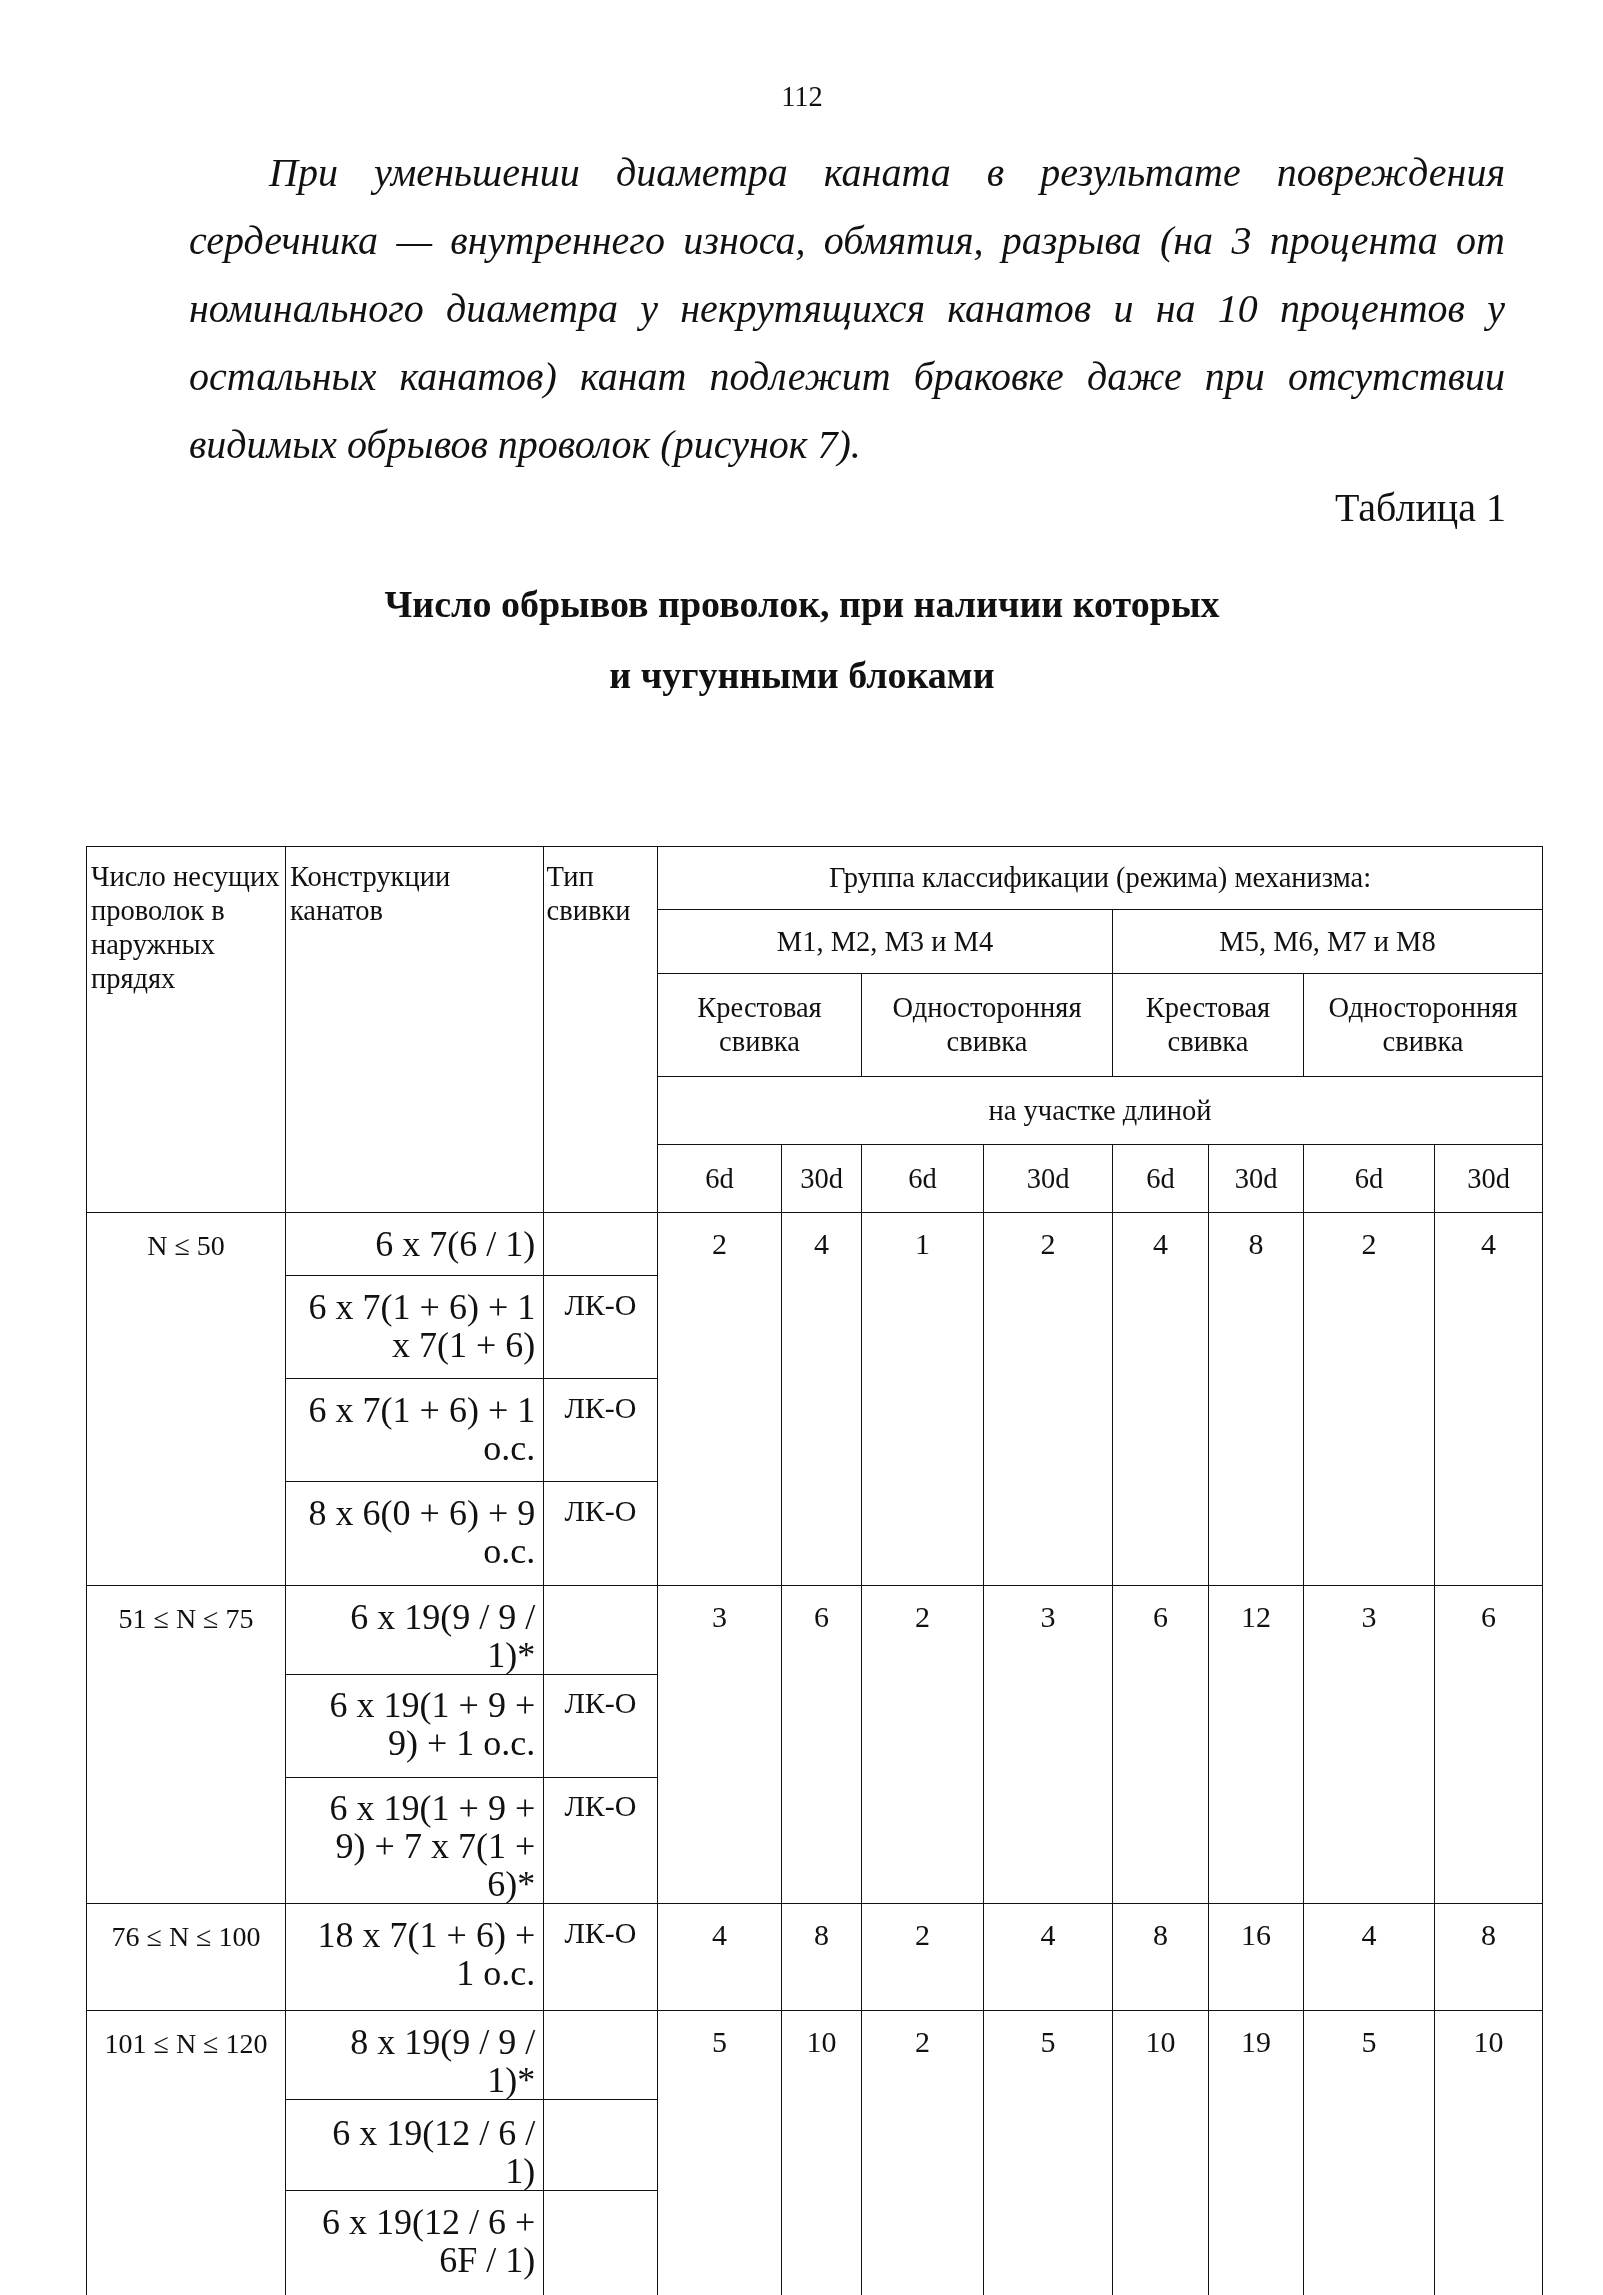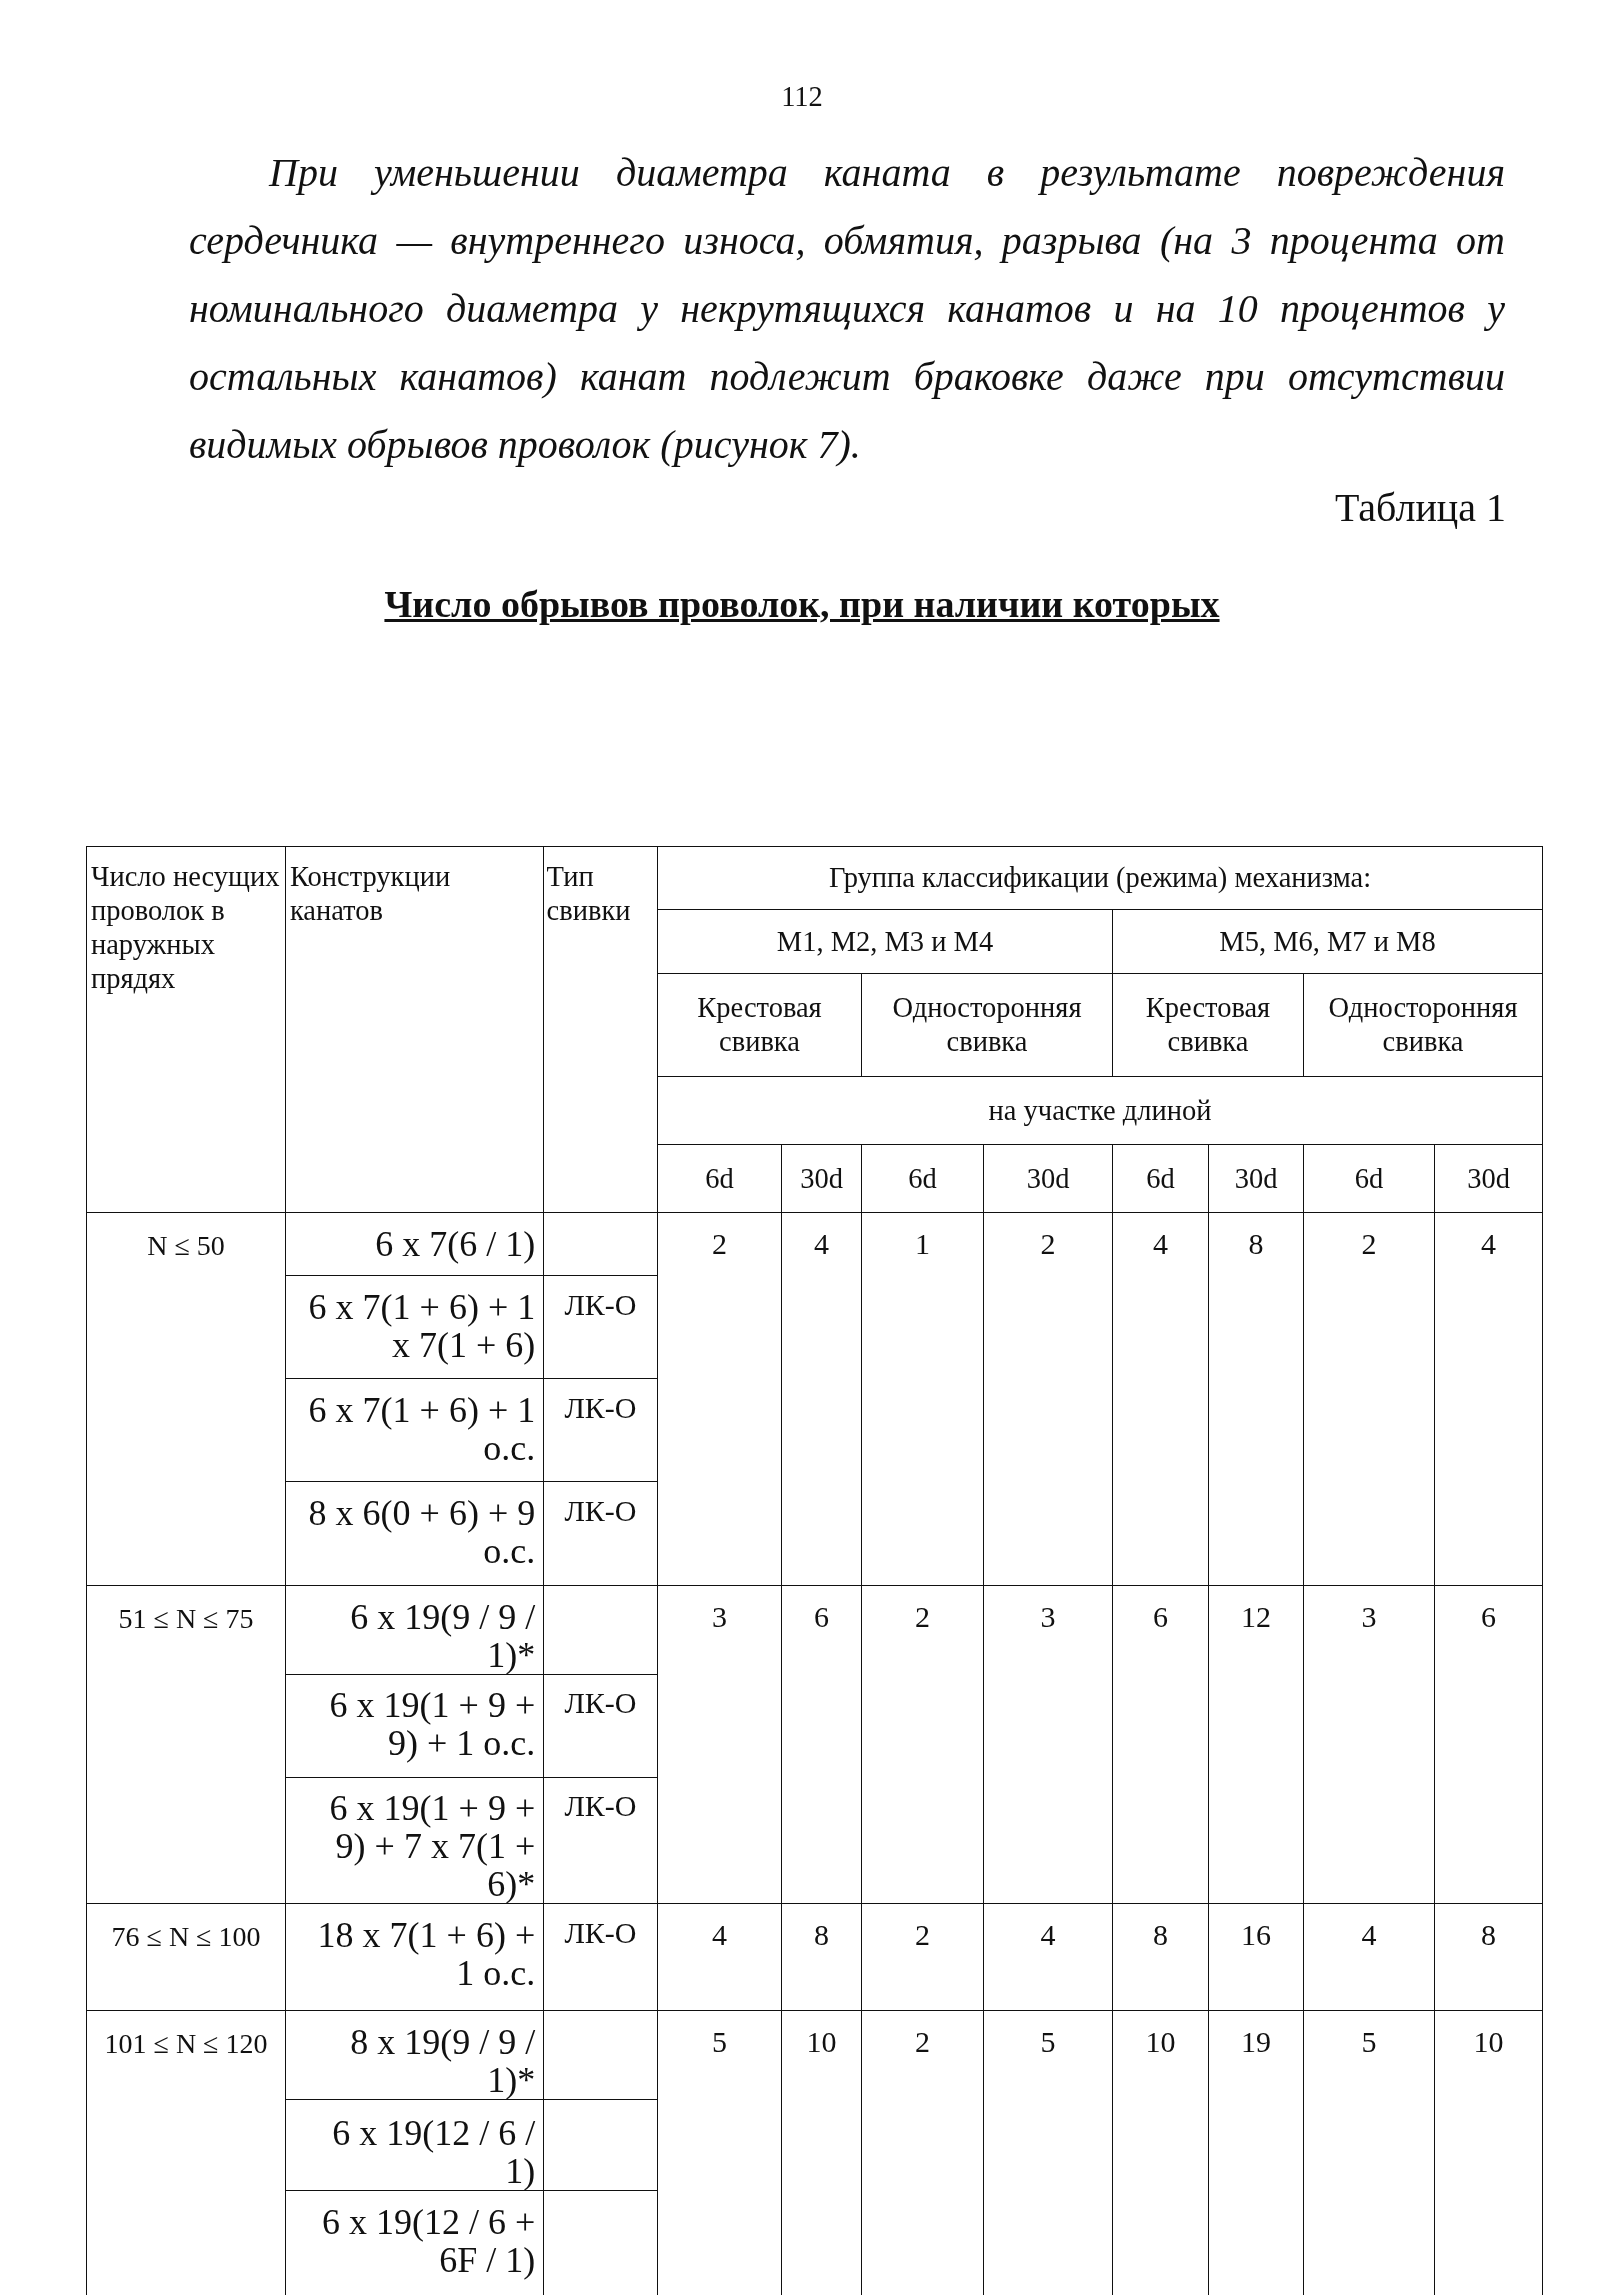"Число обрывов проволок, при наличии" .title { text-decoration: underline -> none }
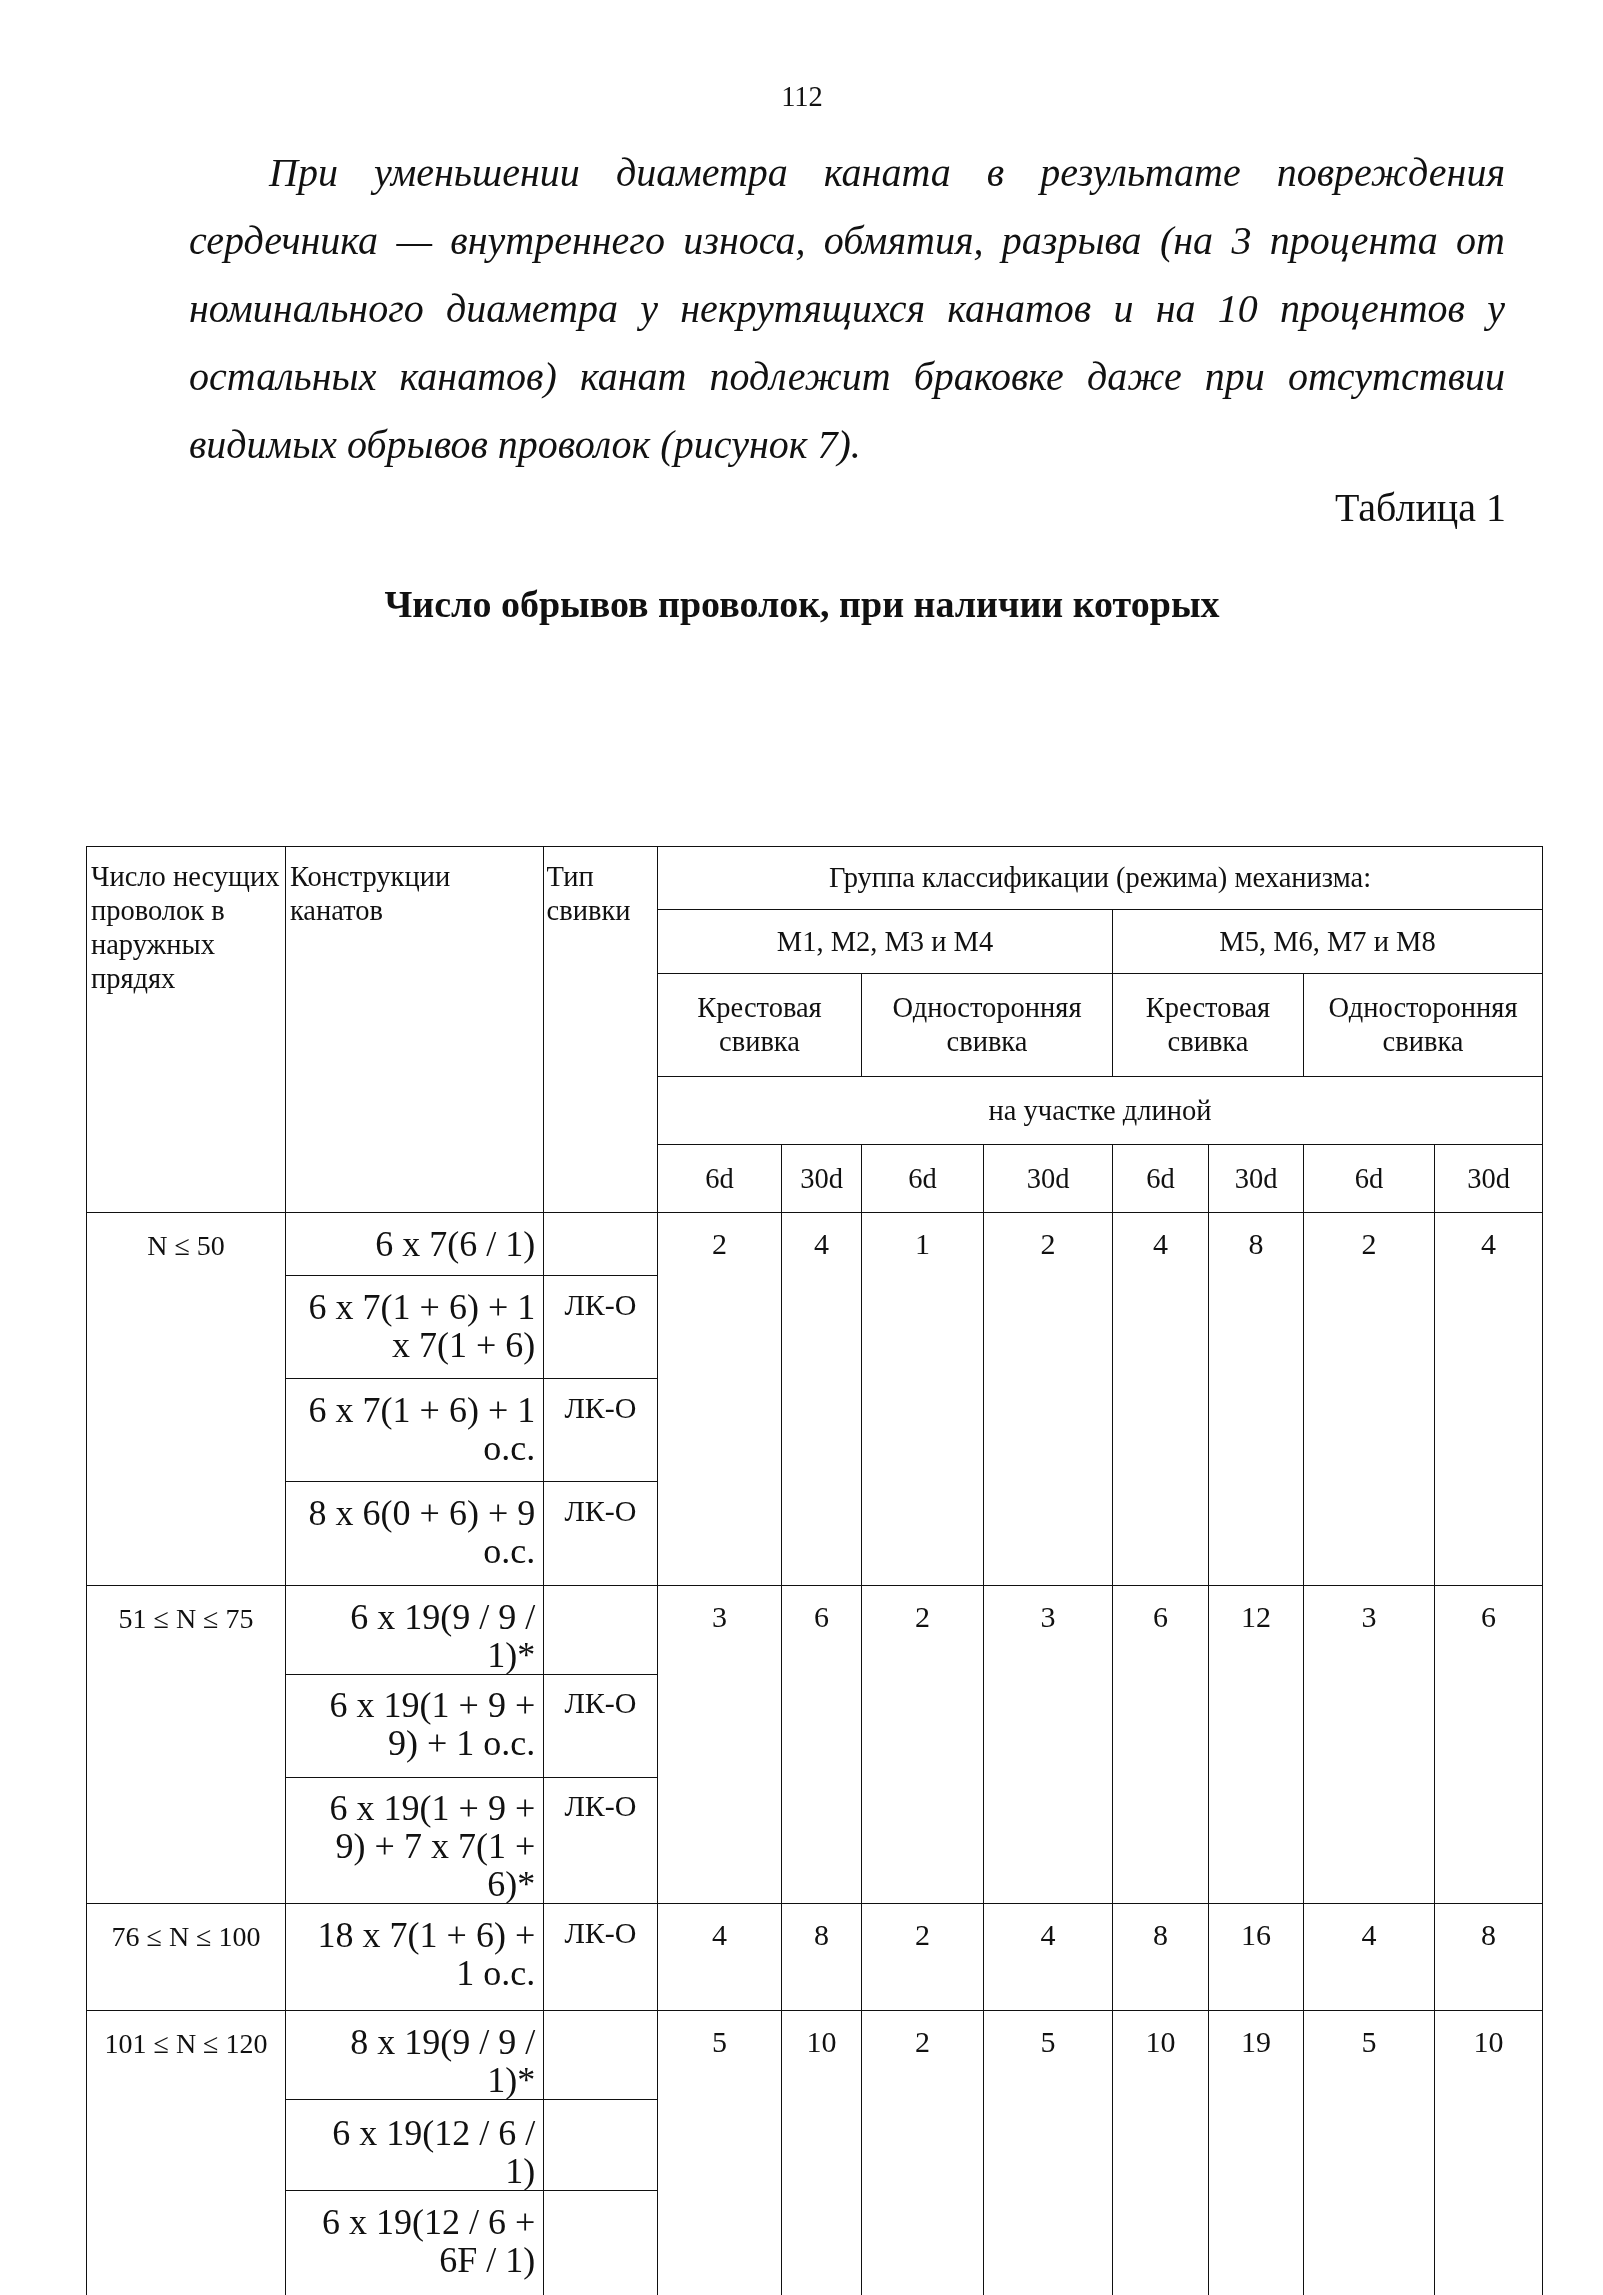"и чугунными блоками" div { html: none -> <div>и чугунными блоками</div> }
